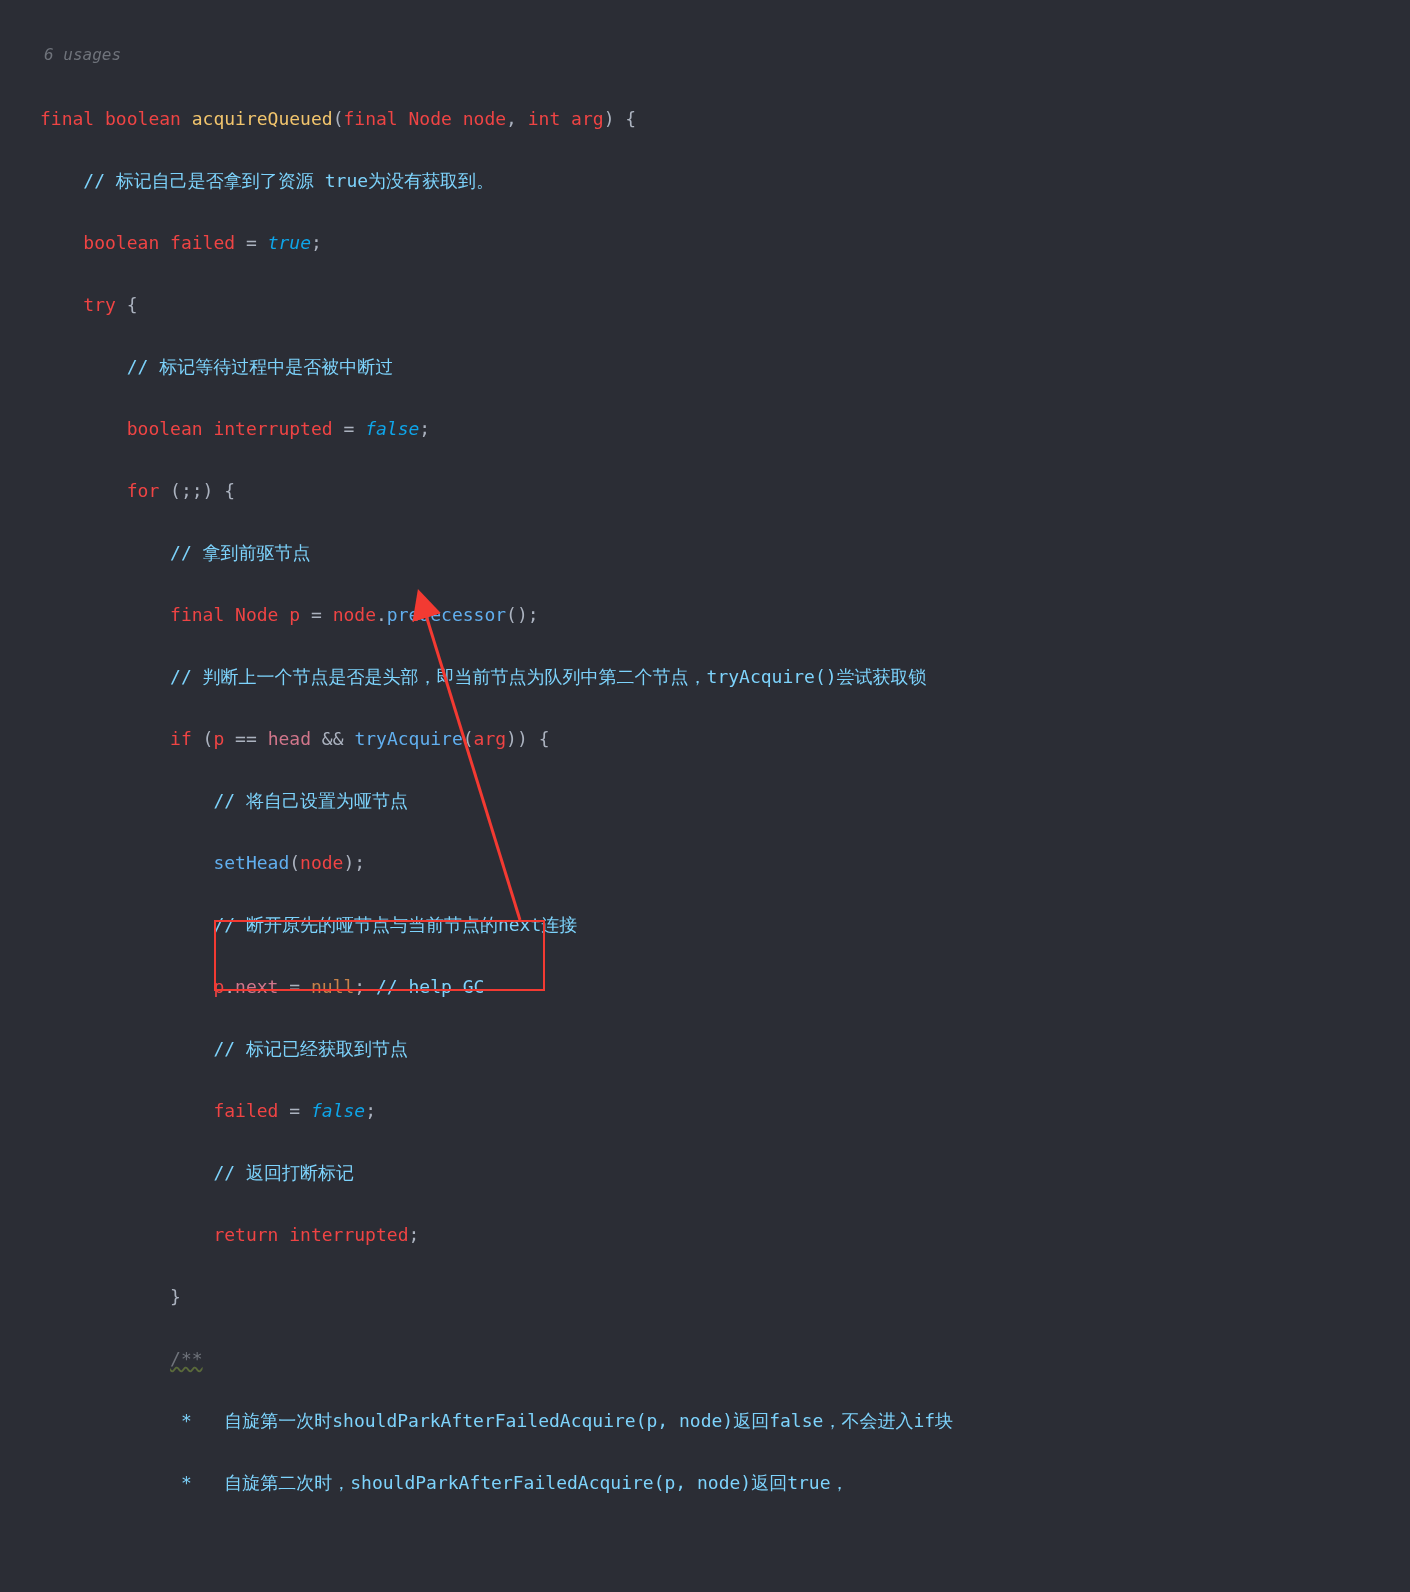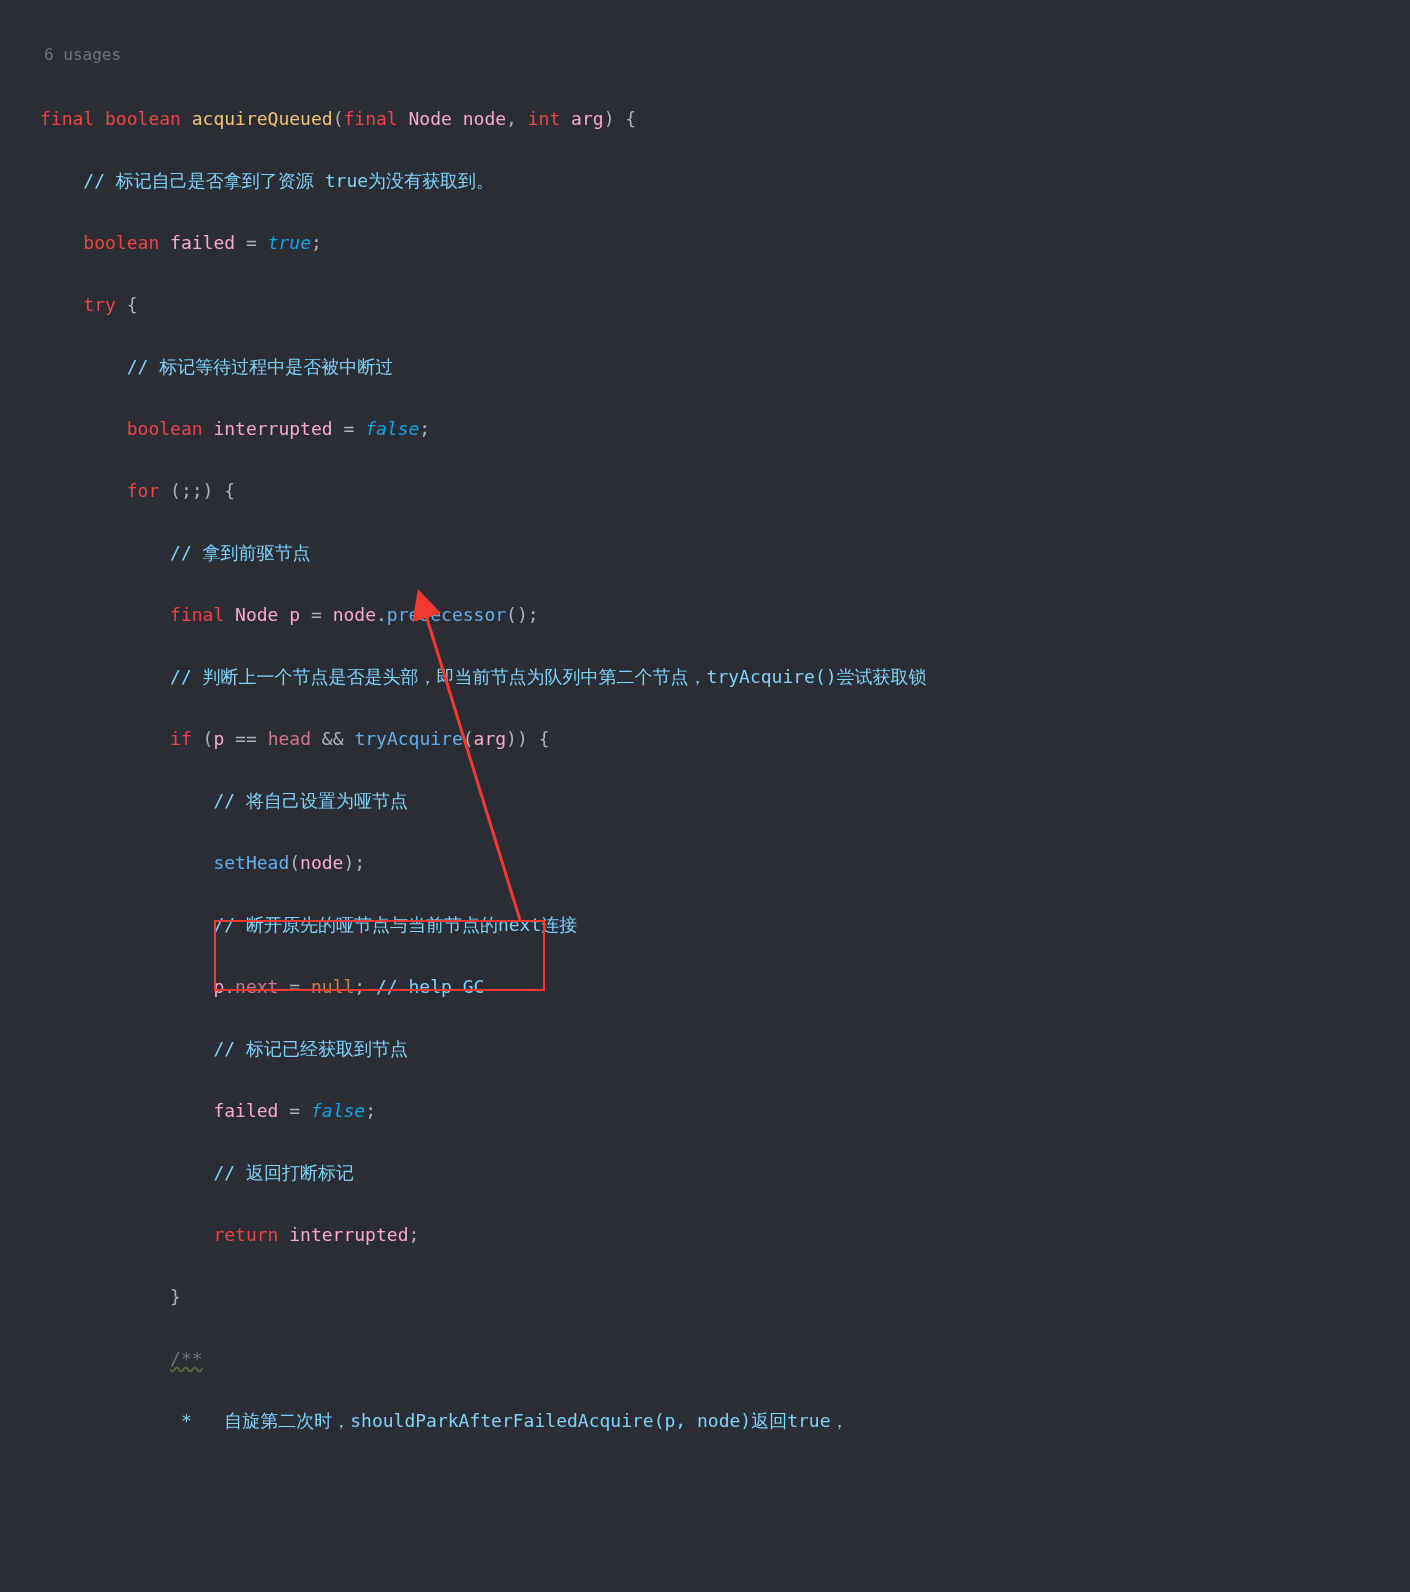"6 usages" .usages { font-style: none -> italic }
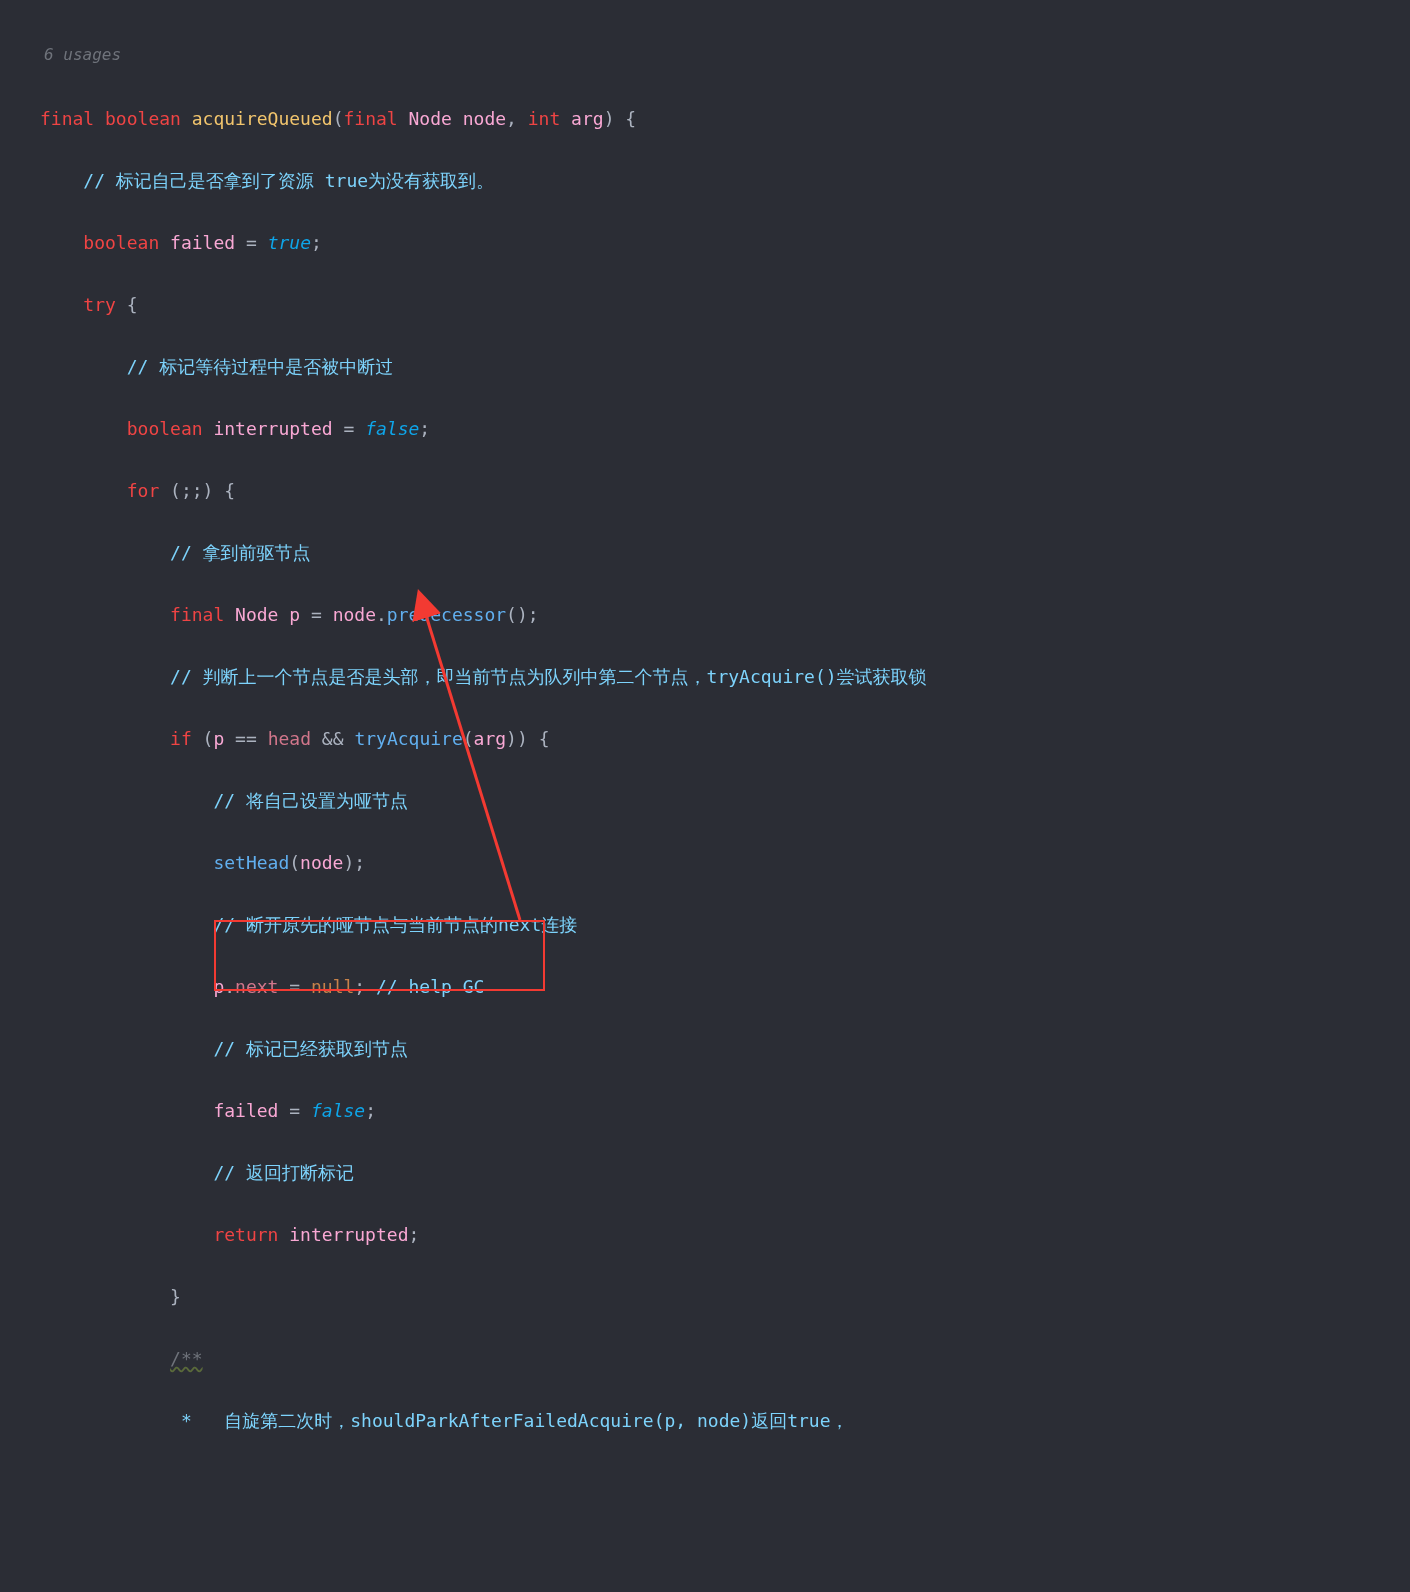"Node" .var { color: #f9a8d4 -> #ef4444 }
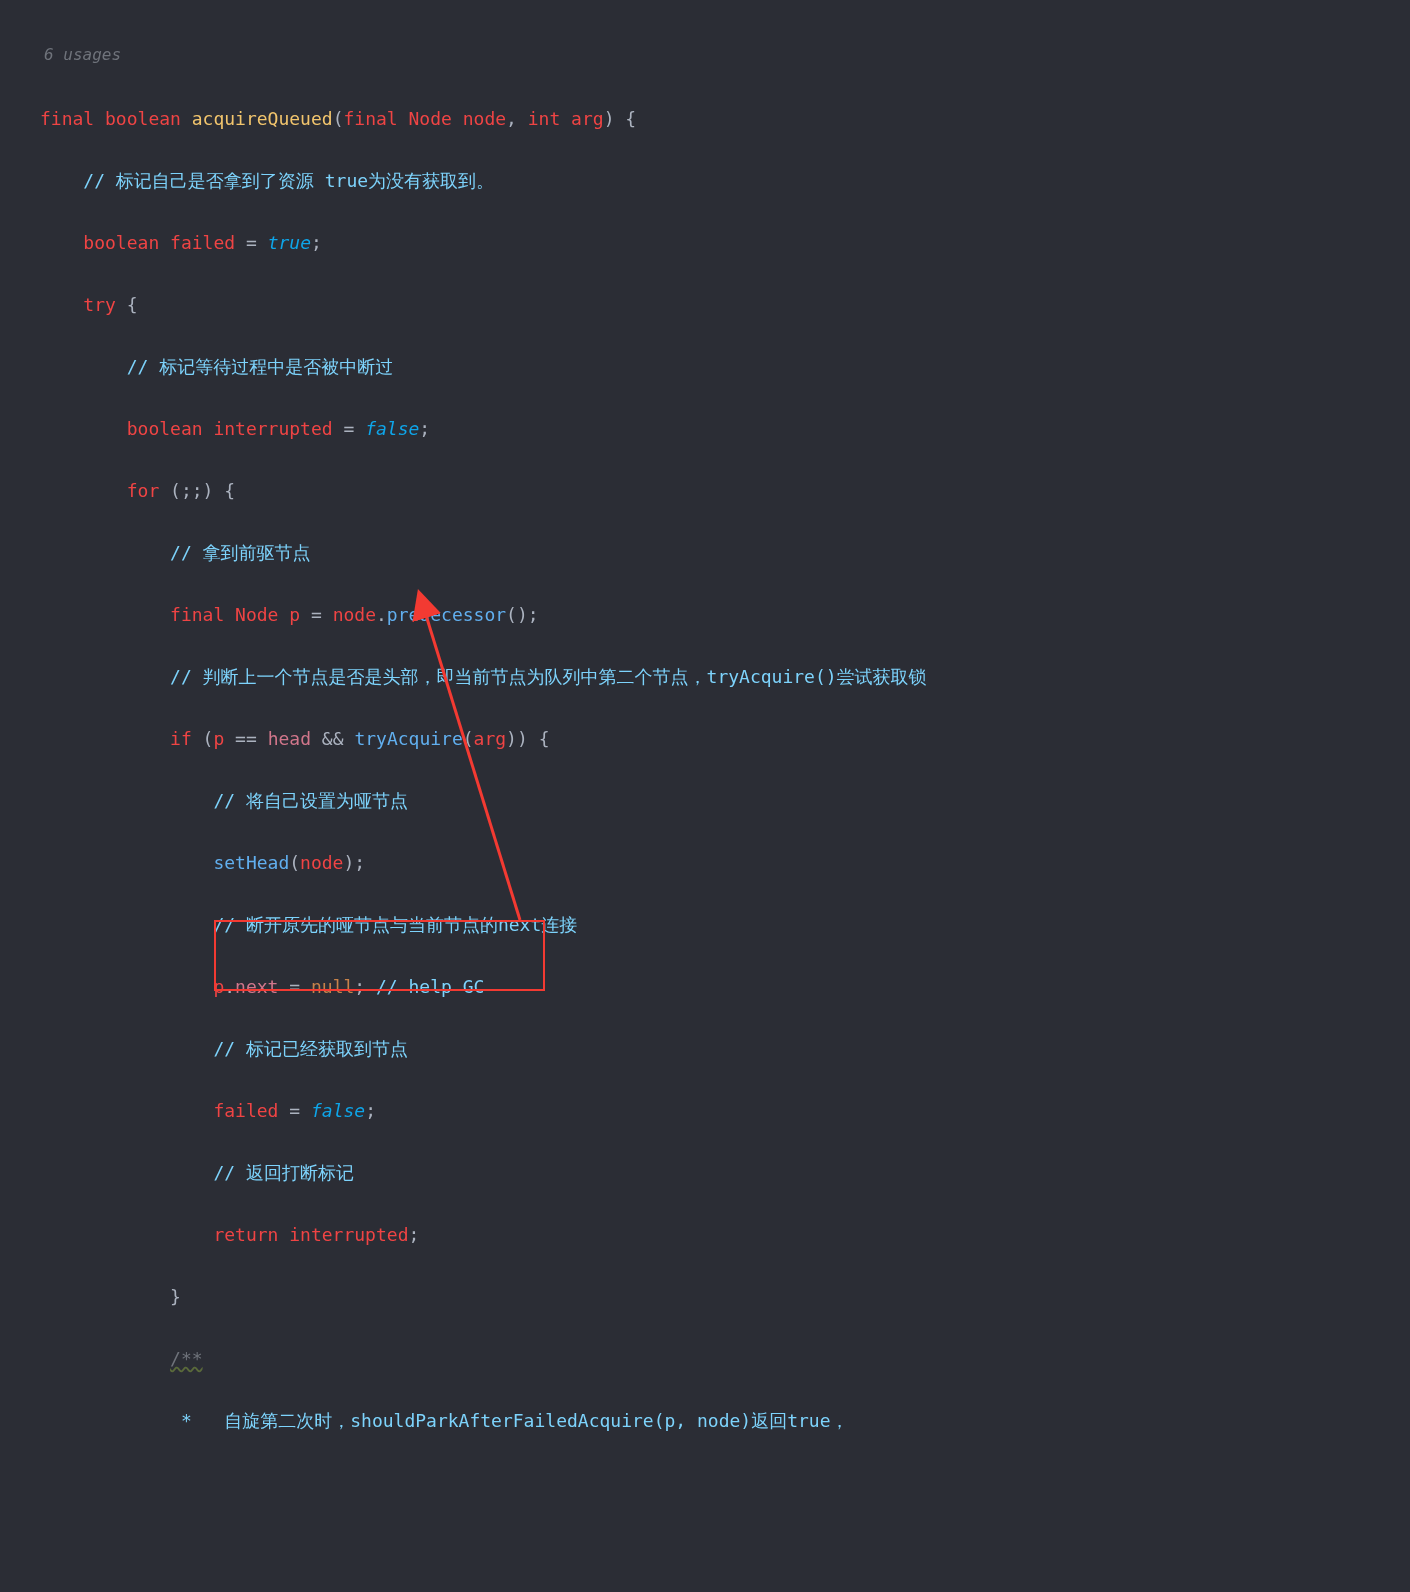"* 自旋第一次时shouldParkAfterFailedAcquire(p," div.line { html: none -> <div> <span> * 自旋第一次时shouldParkAfterFailedAcquire(p, node)返回false，不会进入if块</span></div> }
